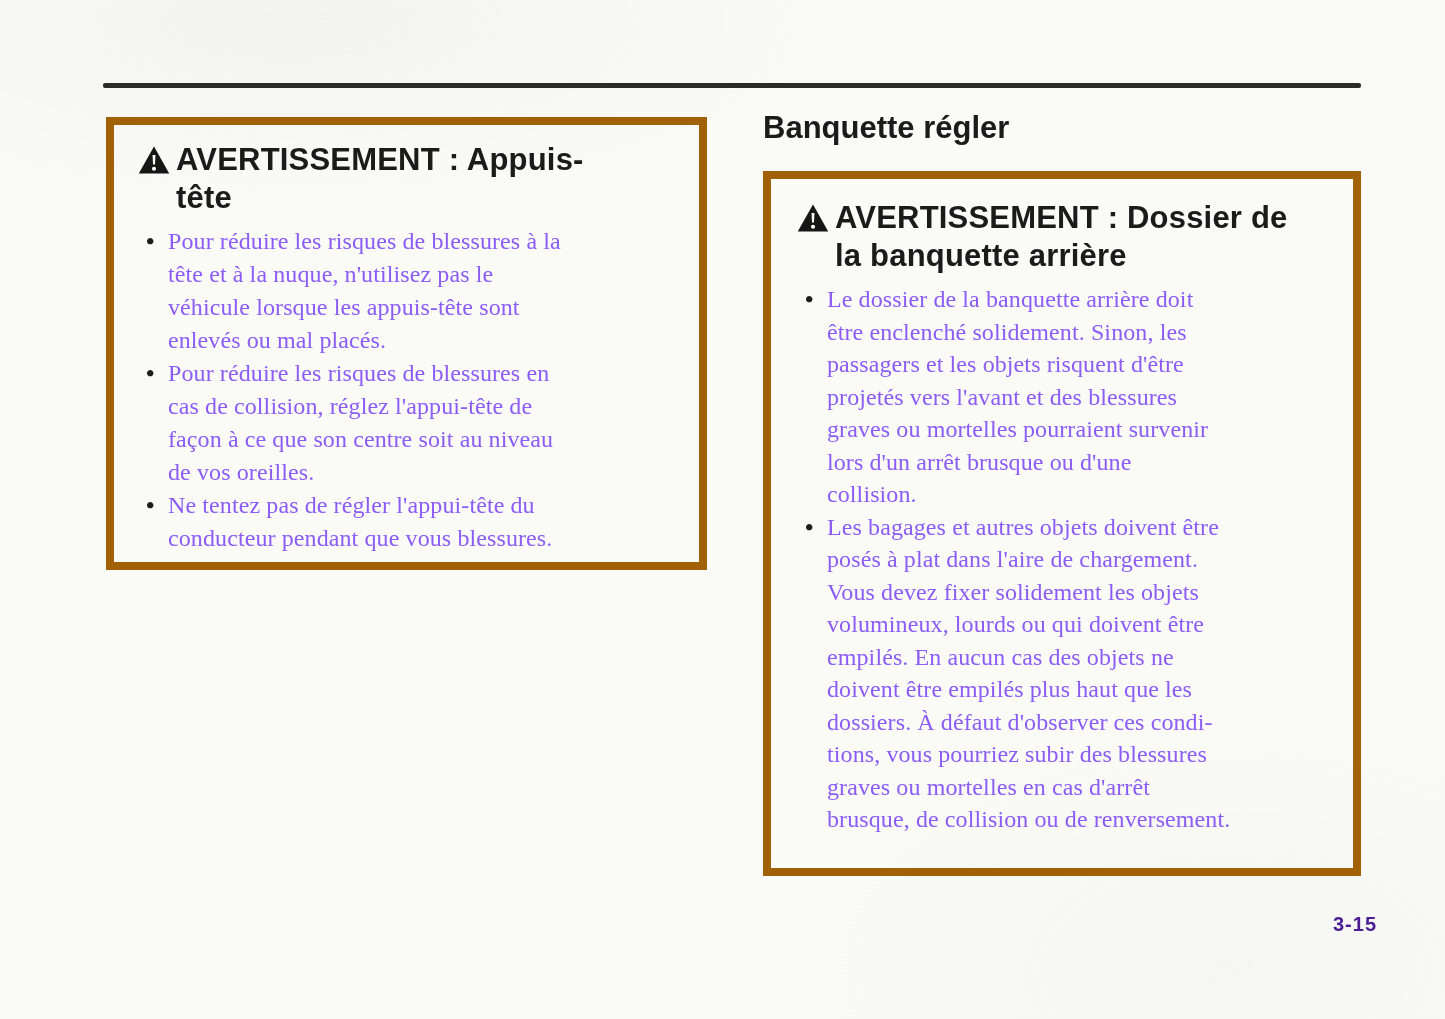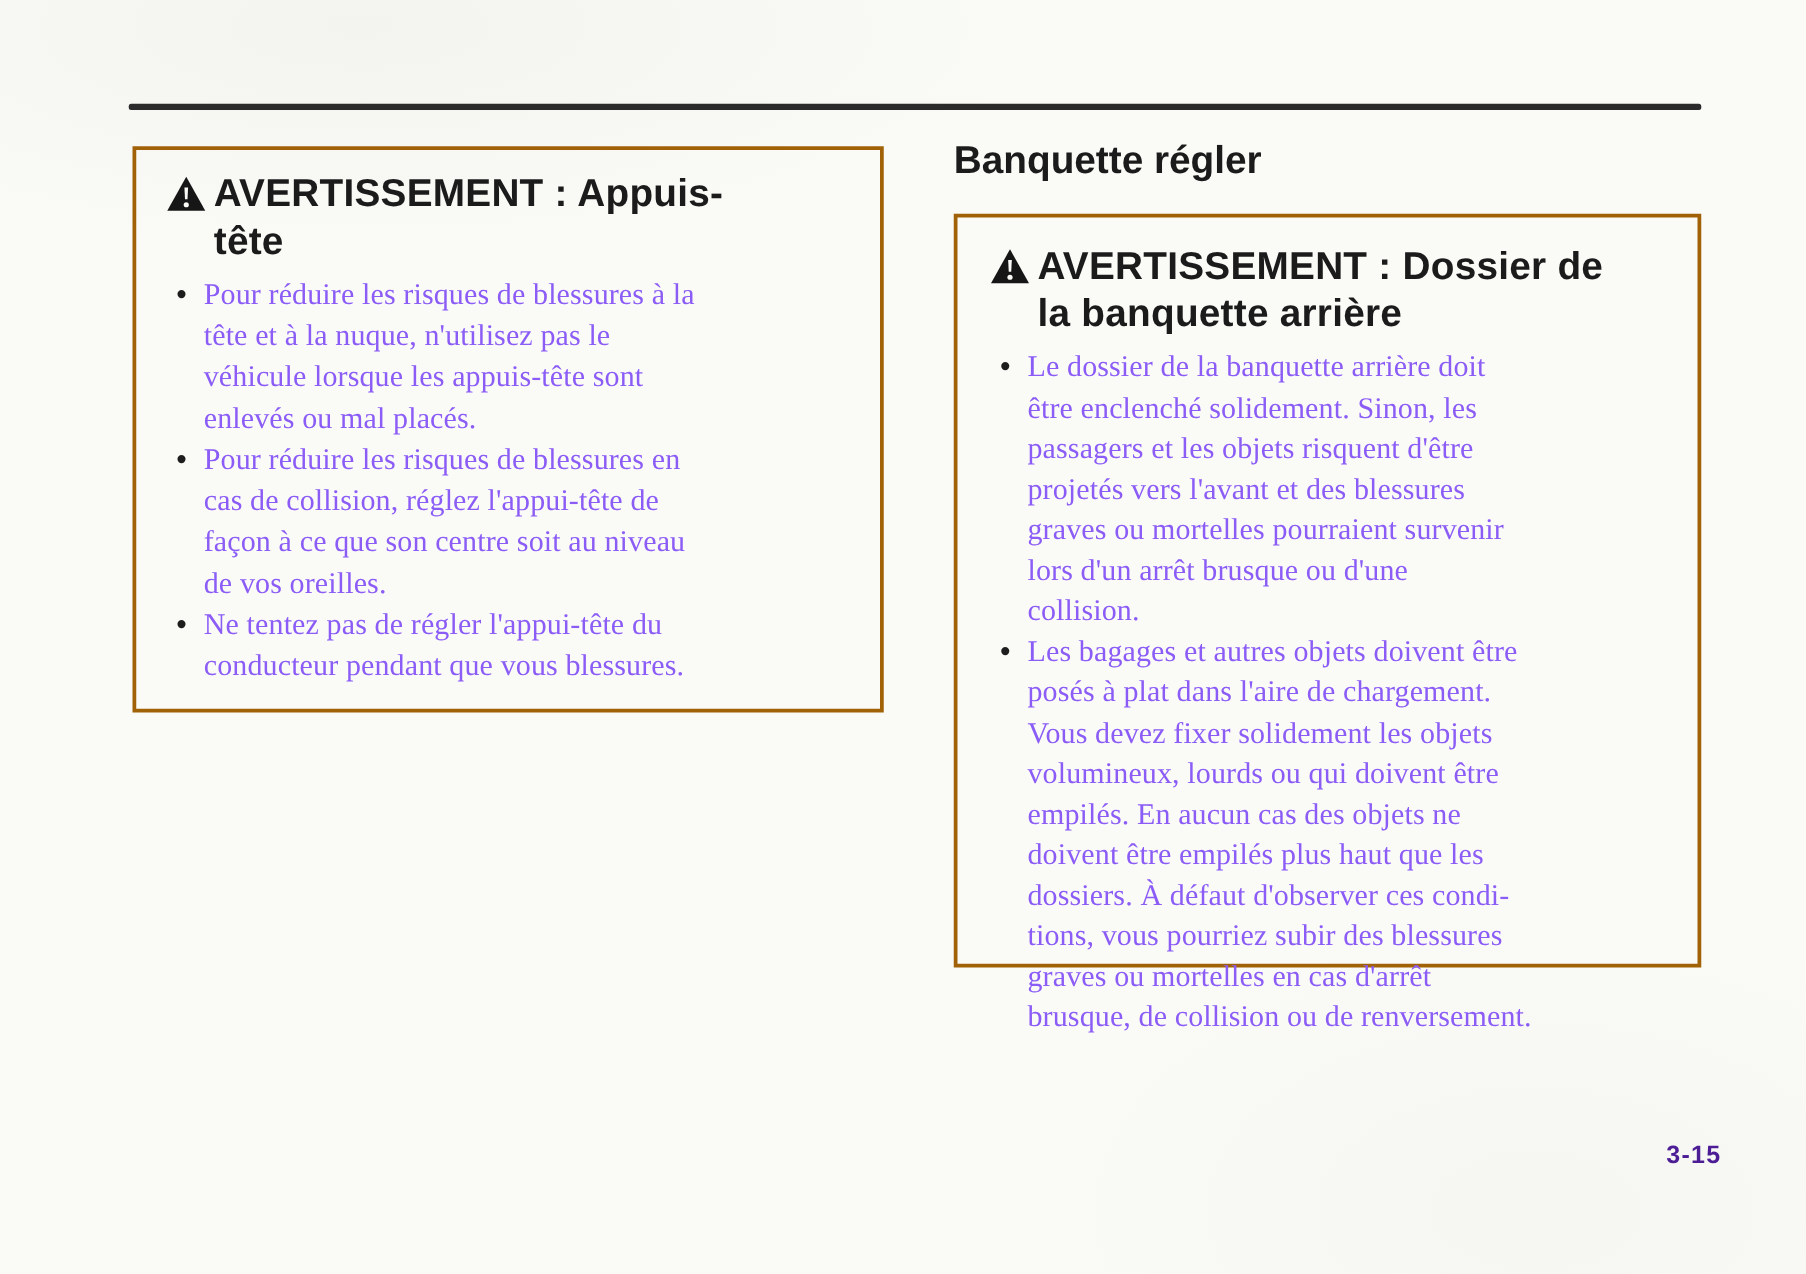"AVERTISSEMENT : Appuis-" .warning-box { border: 3px solid #a16207 -> 8px solid #a16207 }
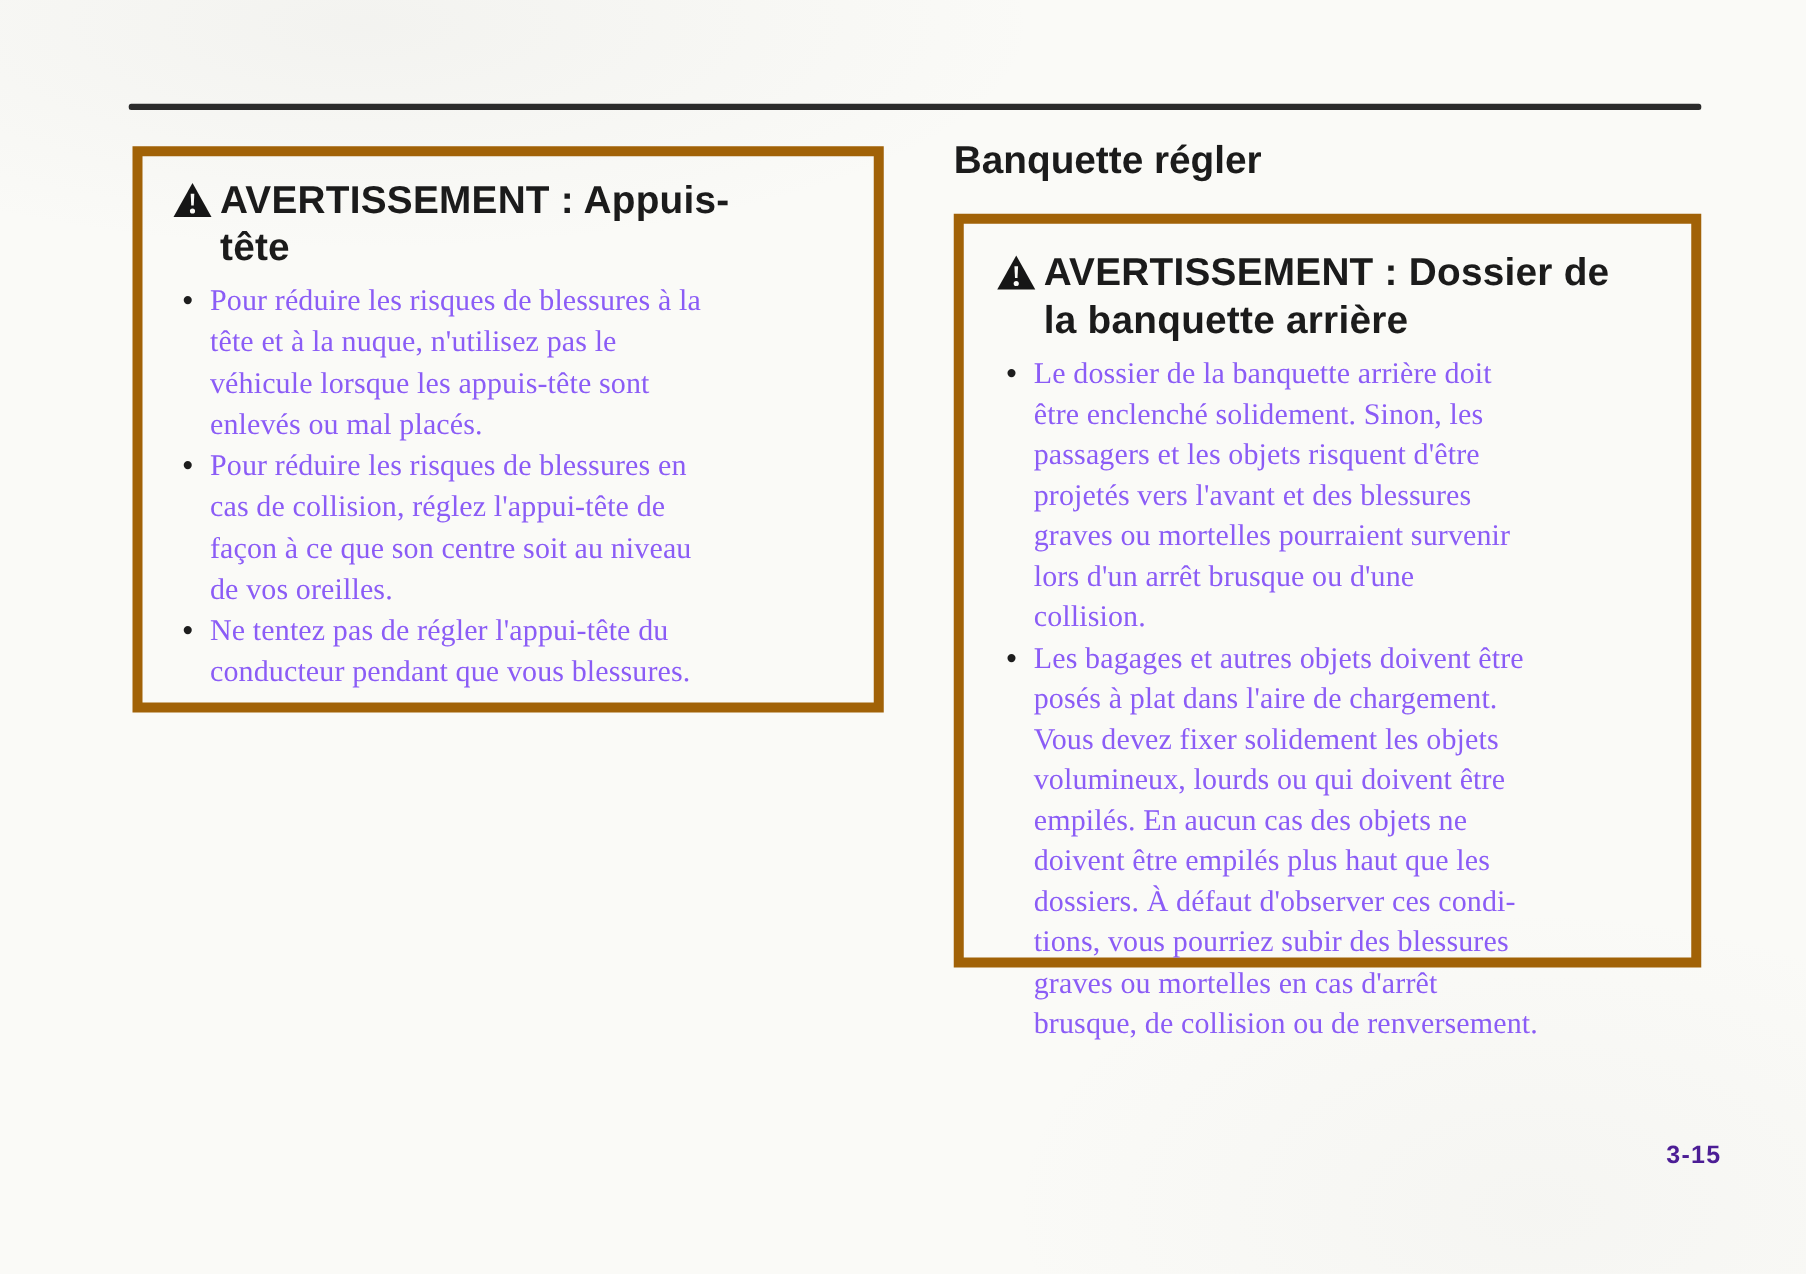"AVERTISSEMENT : Dossier de" .right-box { height: 603px -> 705px }
